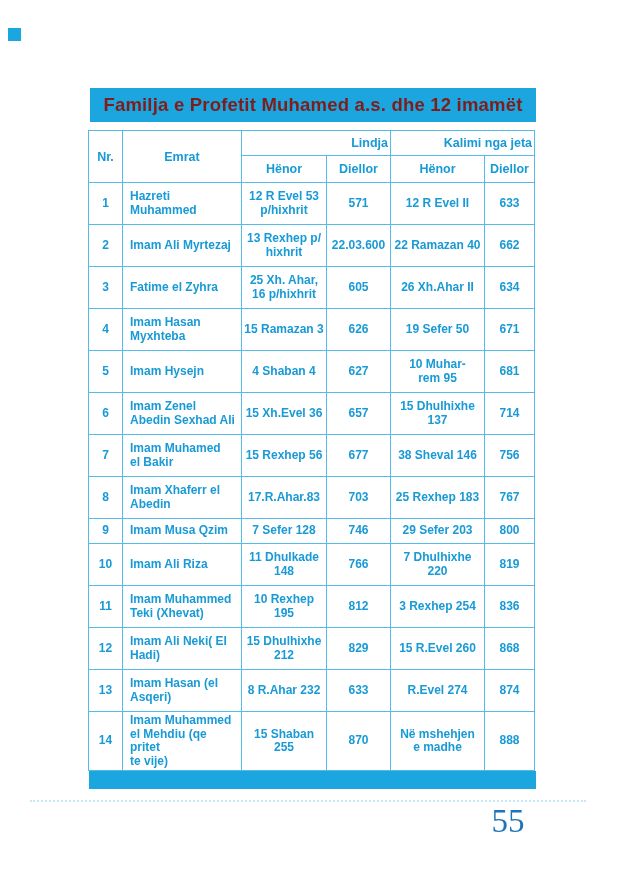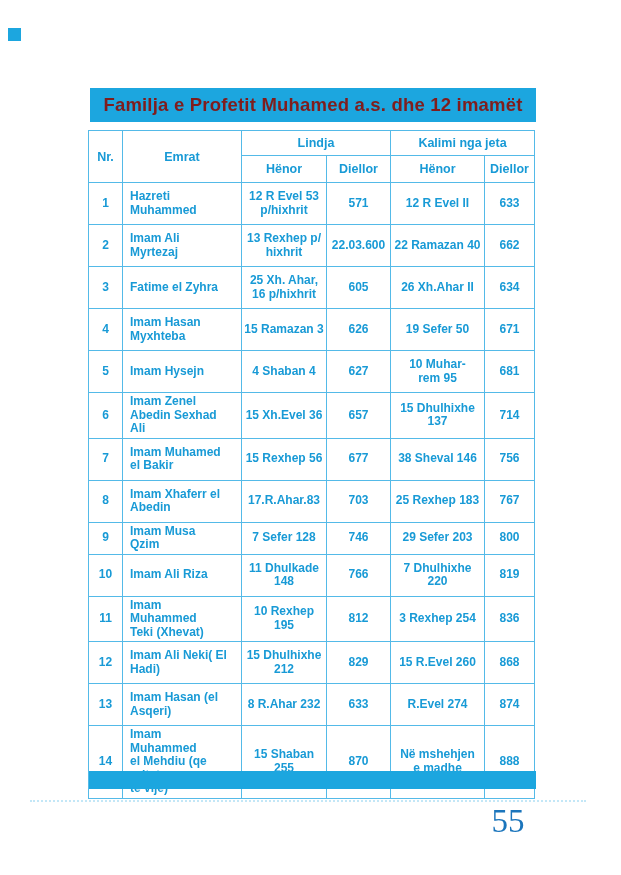"Lindja" th.grp { text-align: none -> right }
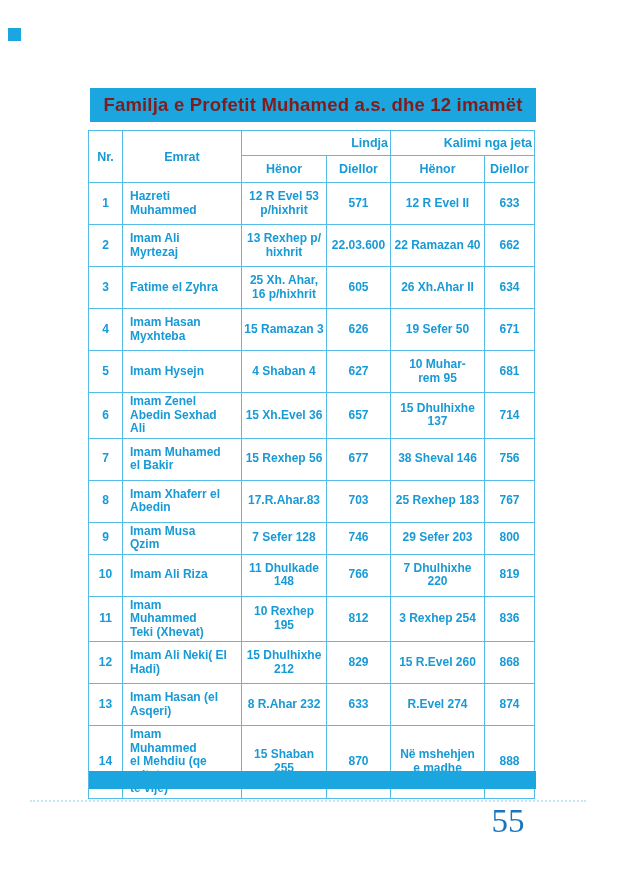"Hazreti Muhammed" tbody td.c-emrat { padding-right: 14px -> 3px }
